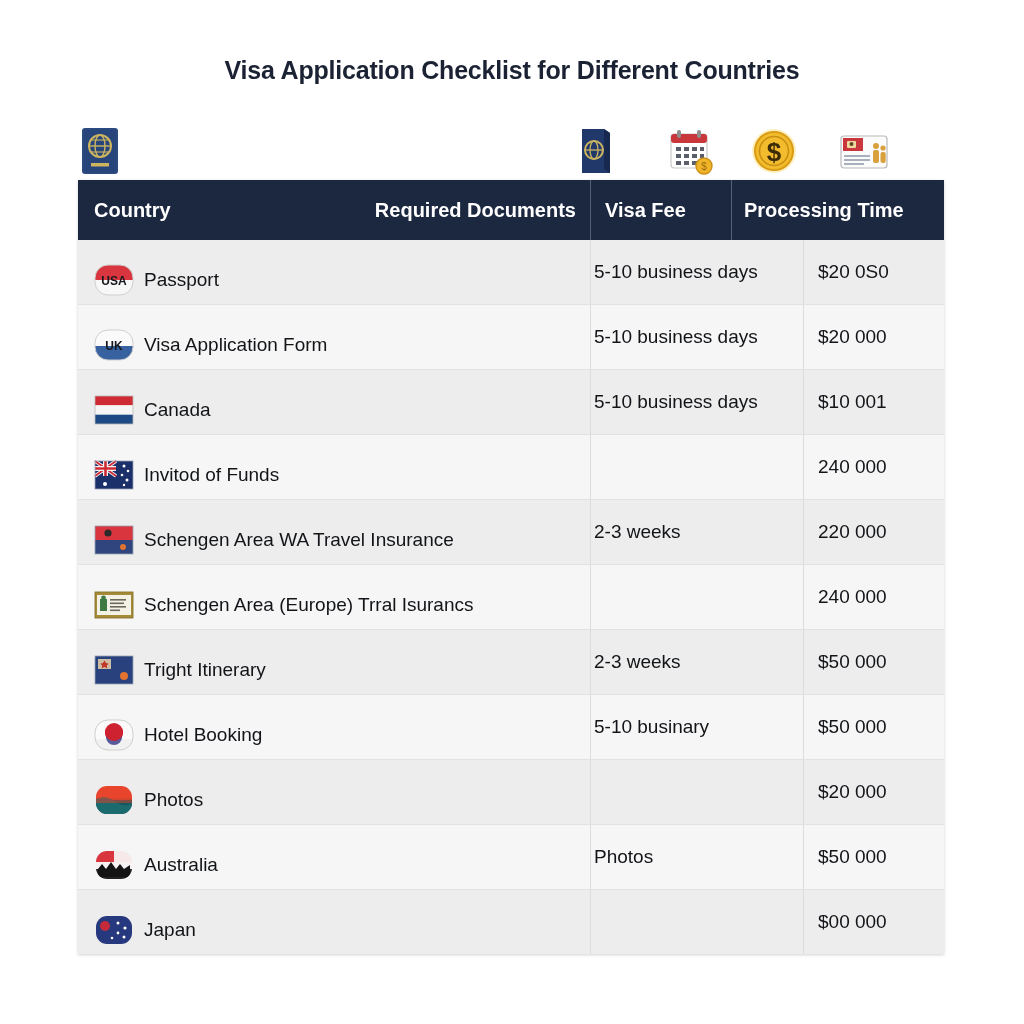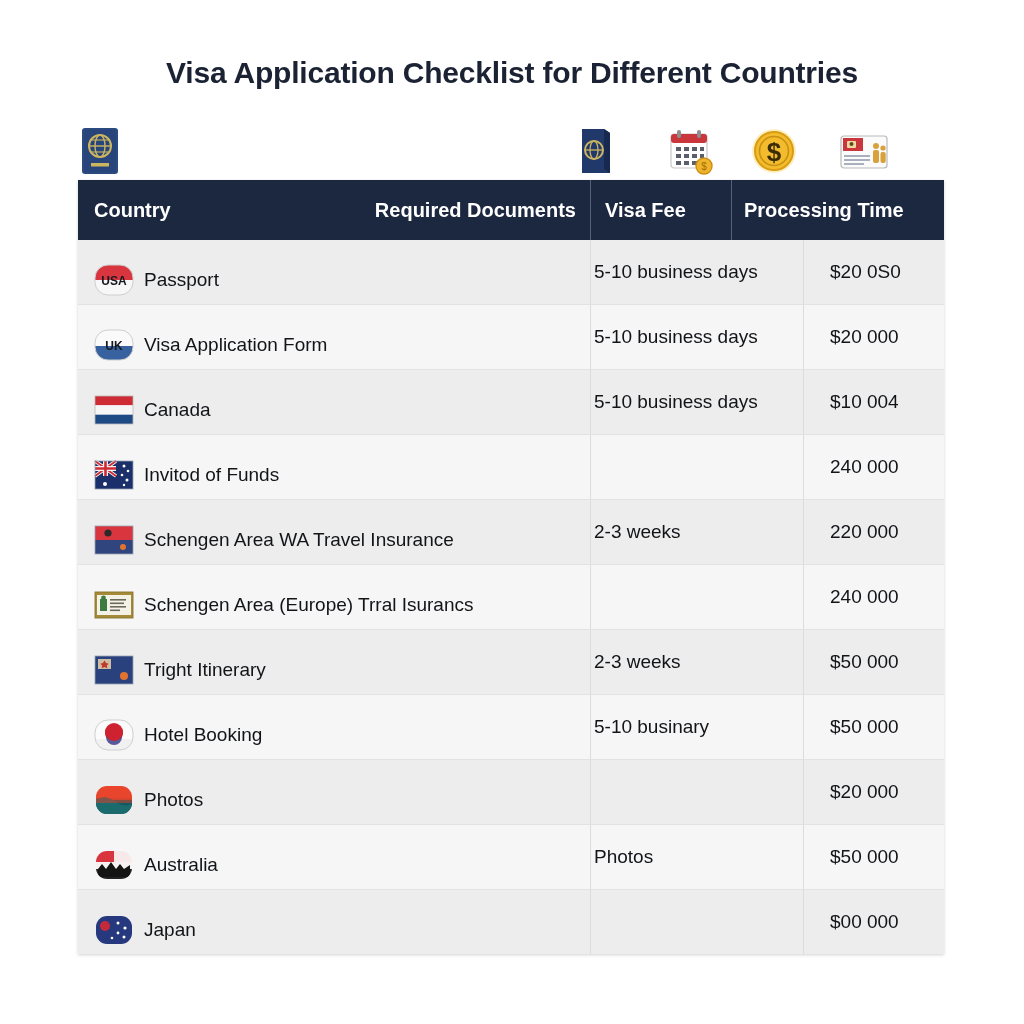"Visa Application Checklist for Different" .title { font-size: 30px -> 25px }
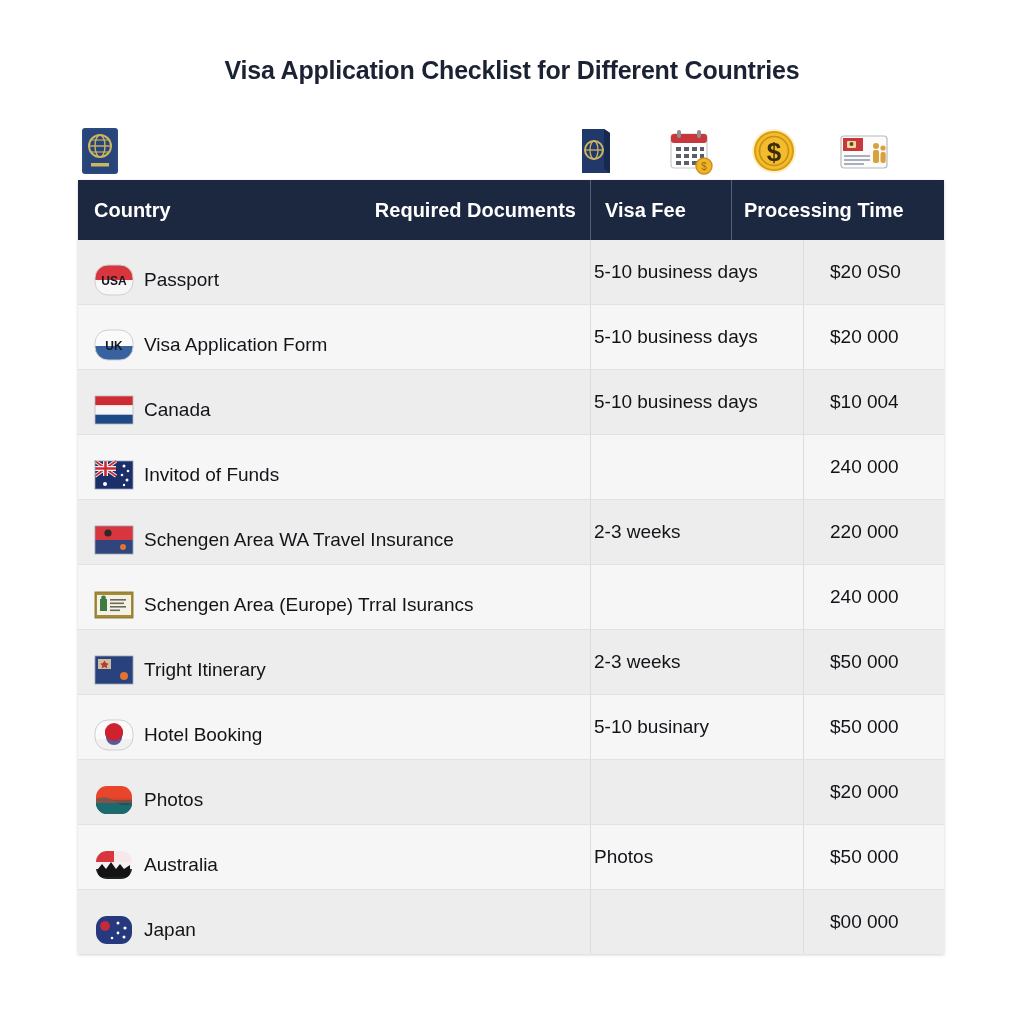"$20 0S0" .c-fee { padding-left: 26px -> 14px }
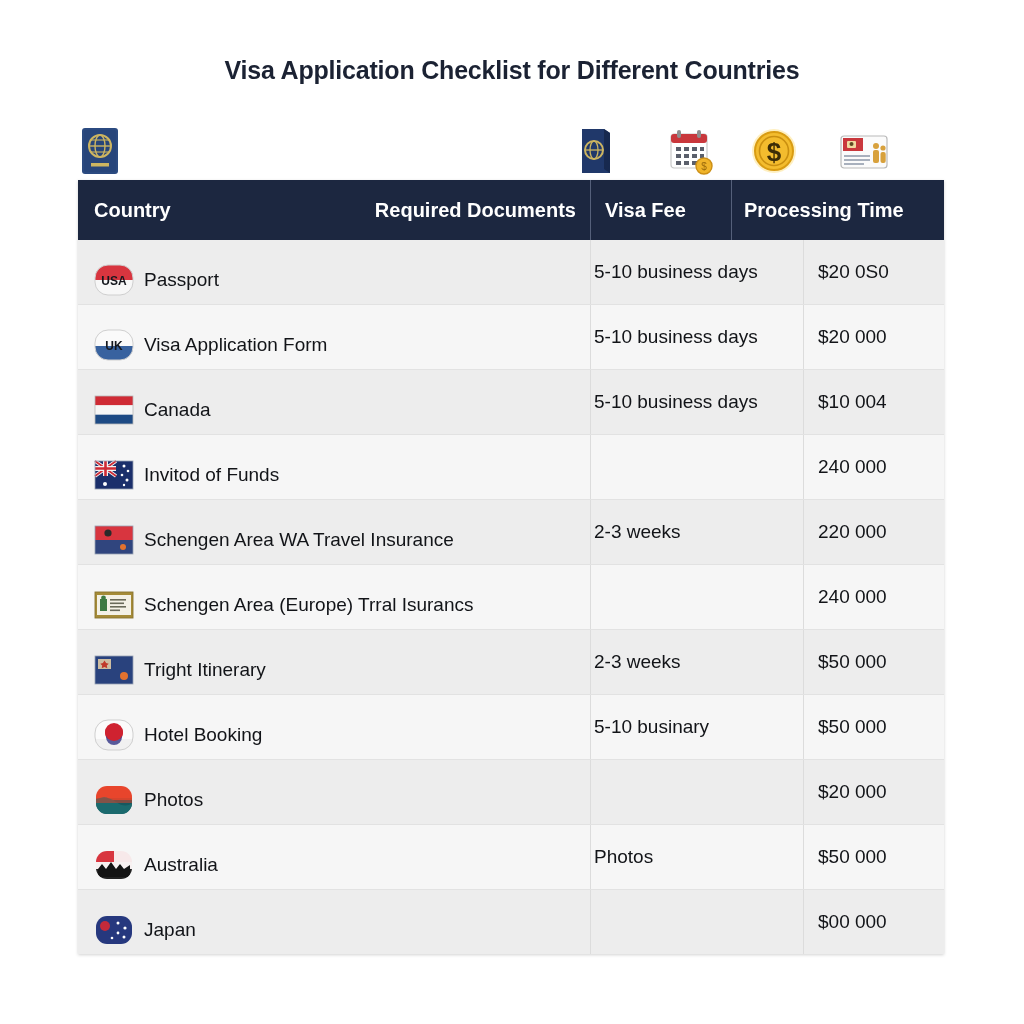"$10 004" div.cell { text: $10 004 -> $10 001 }
